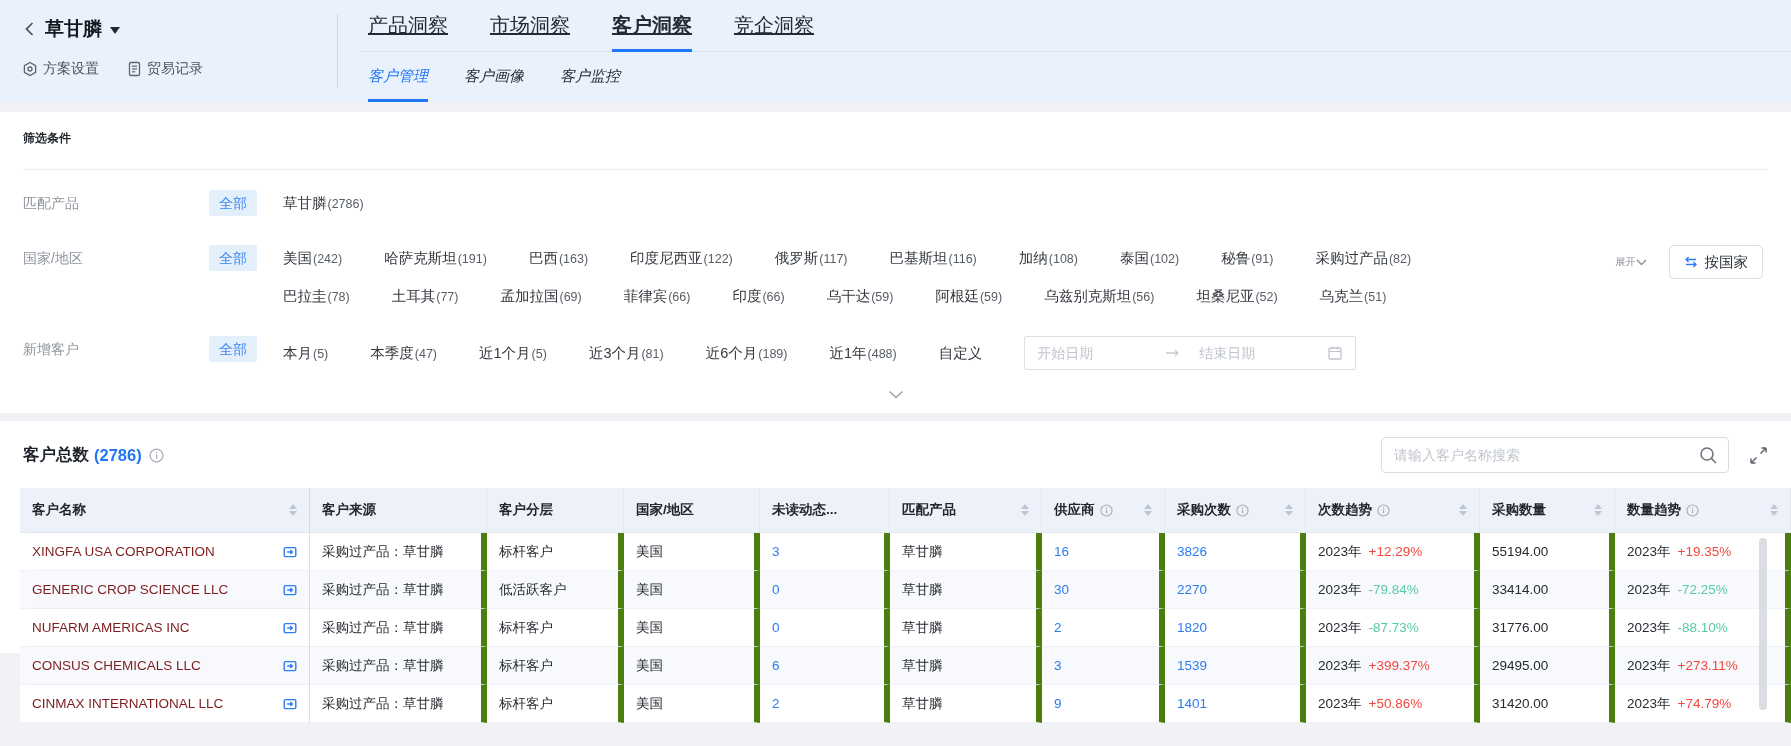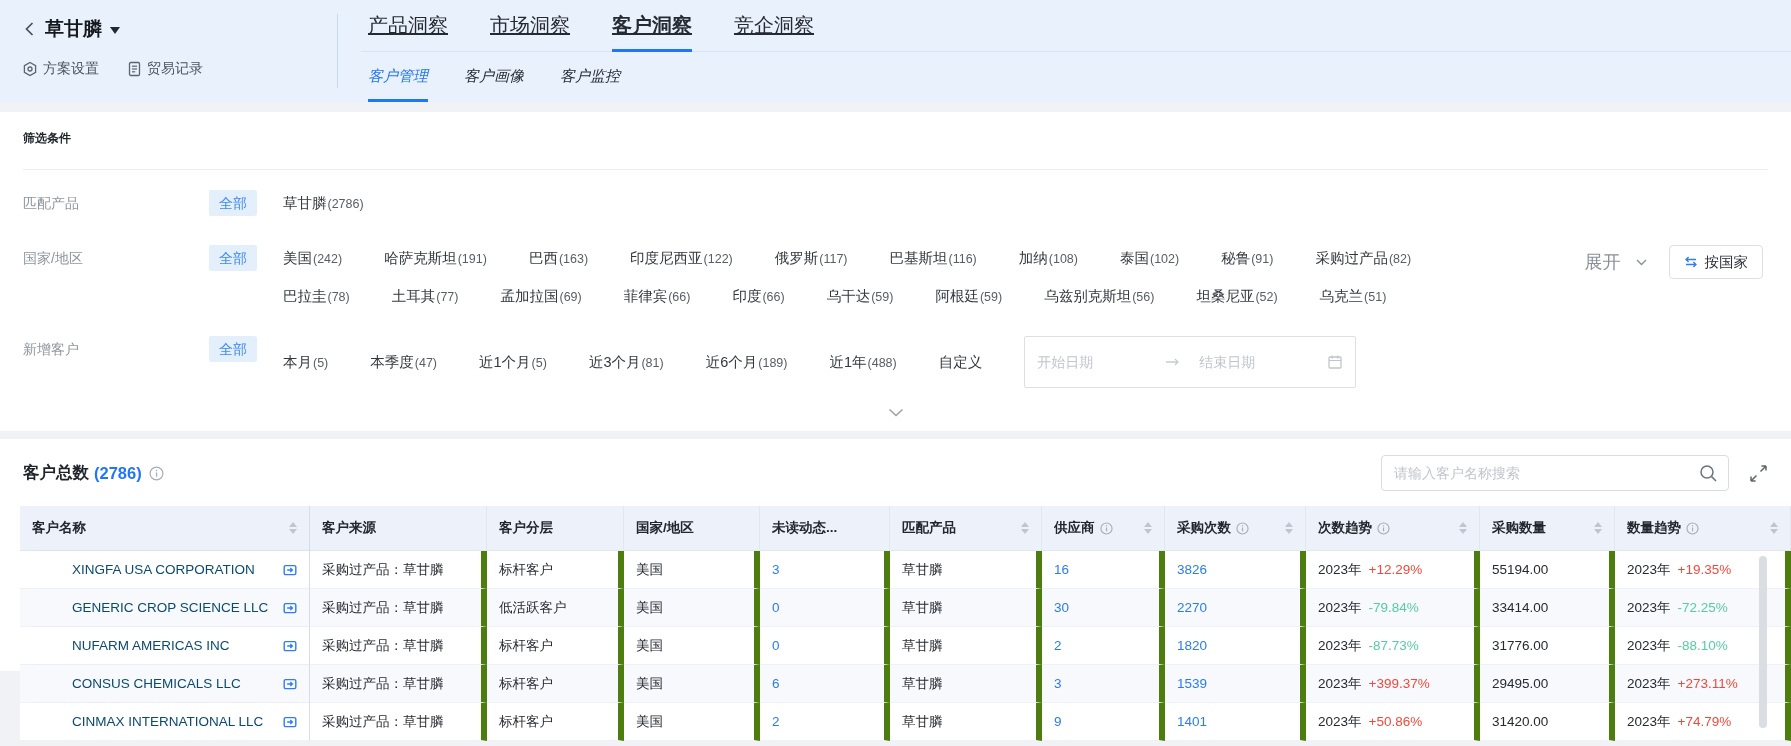"展开" .expand-toggle { font-size: 18px -> 10px; gap: 15px -> 0 }
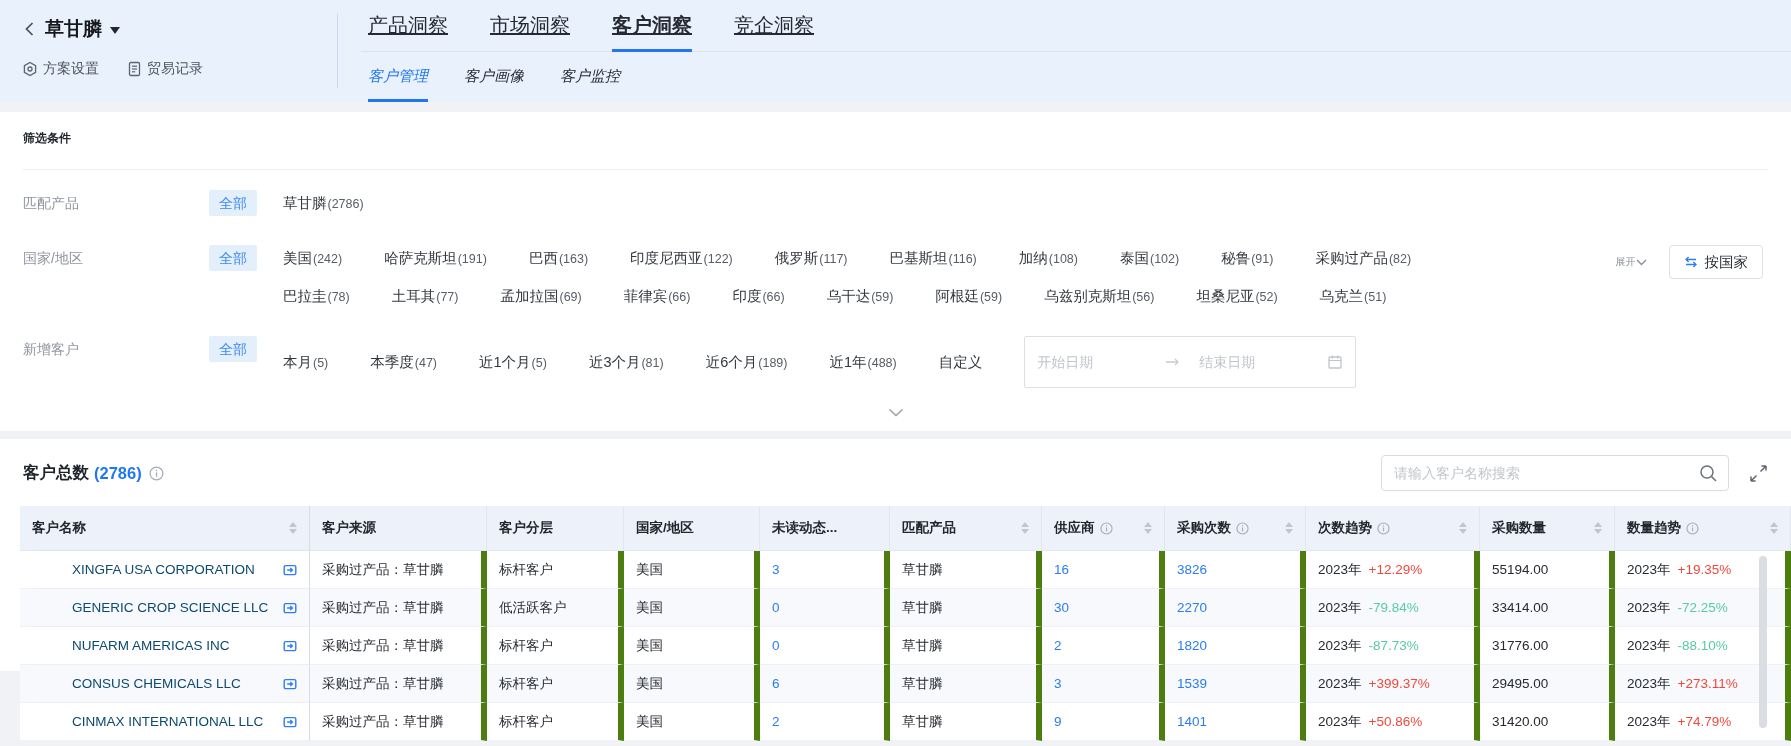"开始日期" .date-range { height: 52px -> 34px }
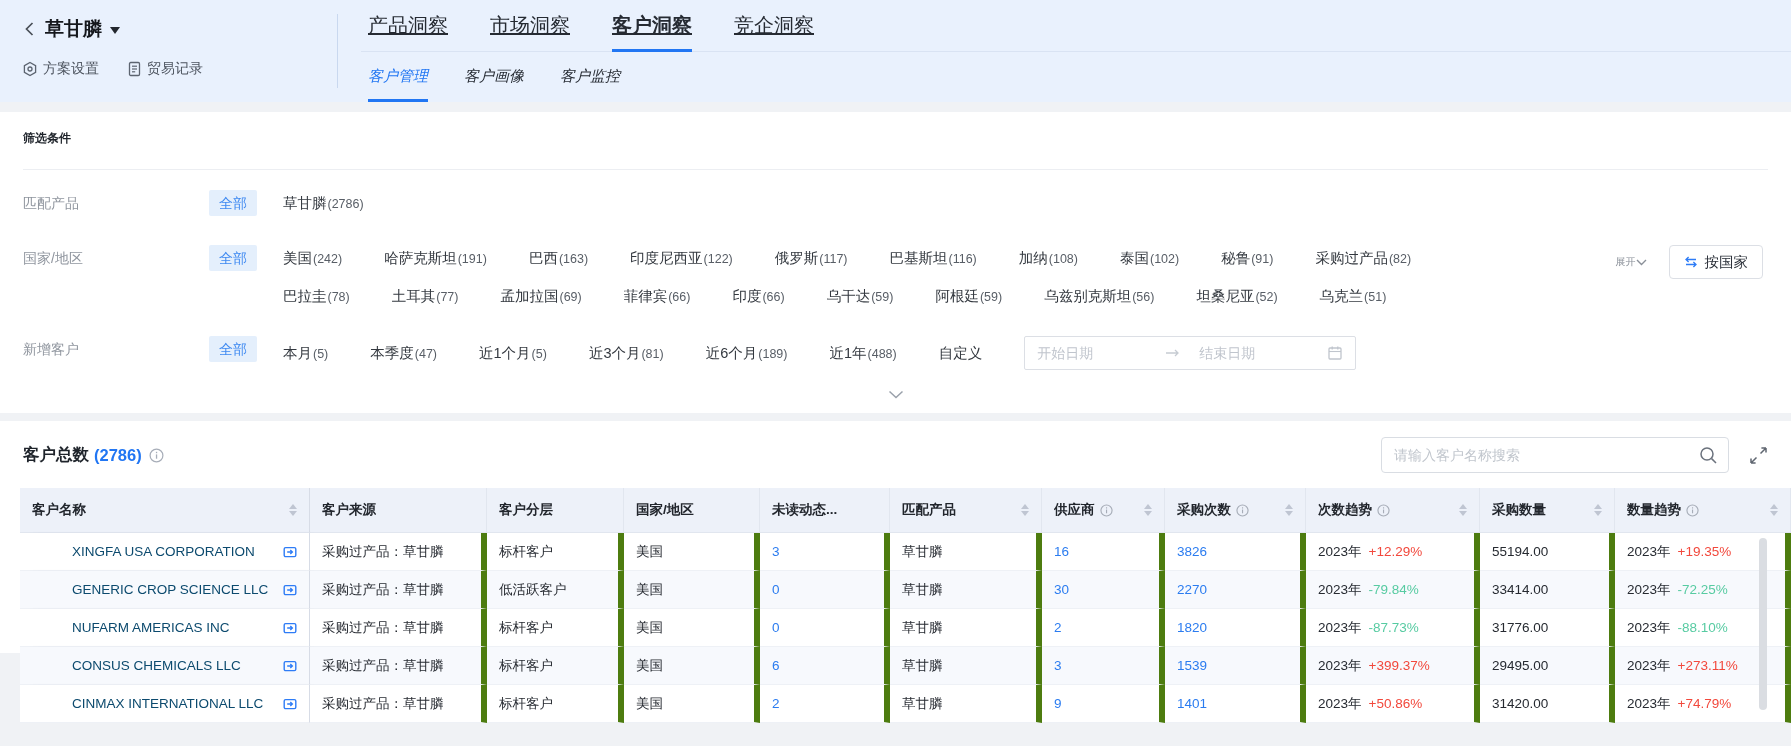"XINGFA USA CORPORATION" .company { color: #0c4a6e -> #7f1d1d; margin-left: 40px -> none }
